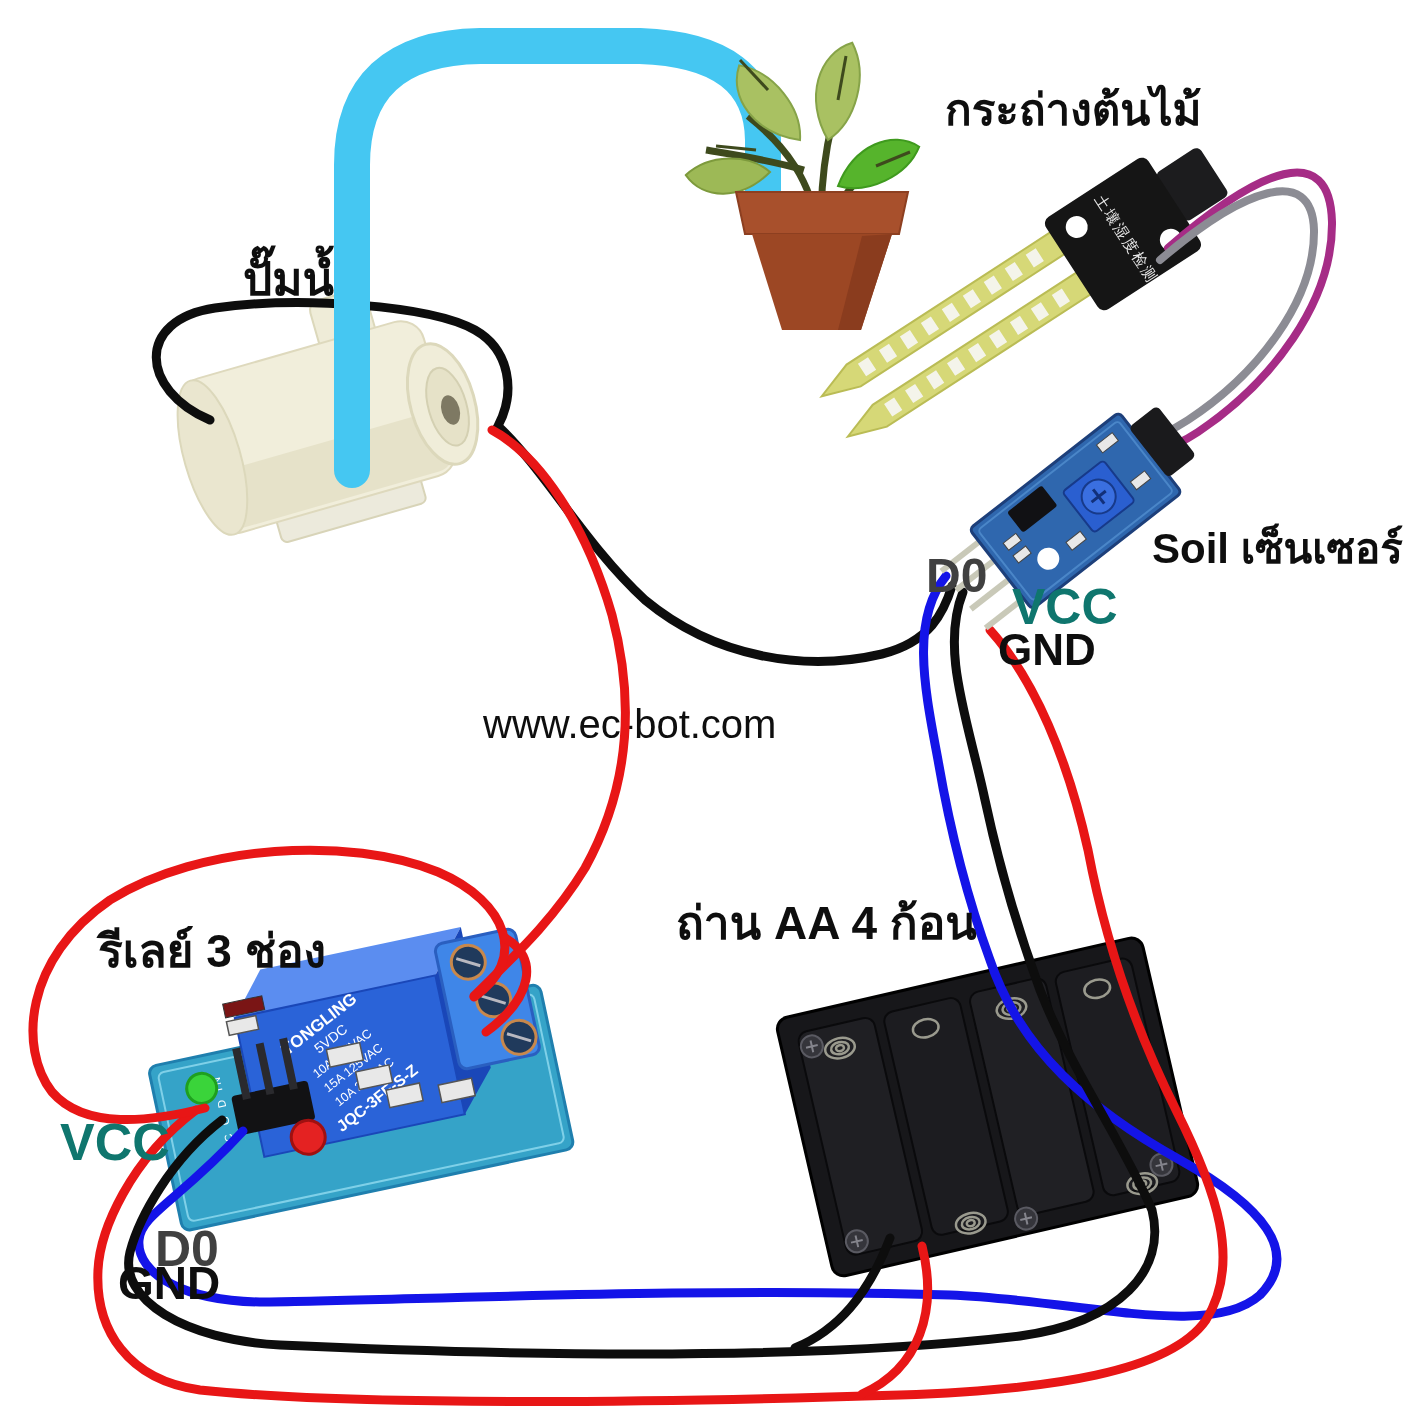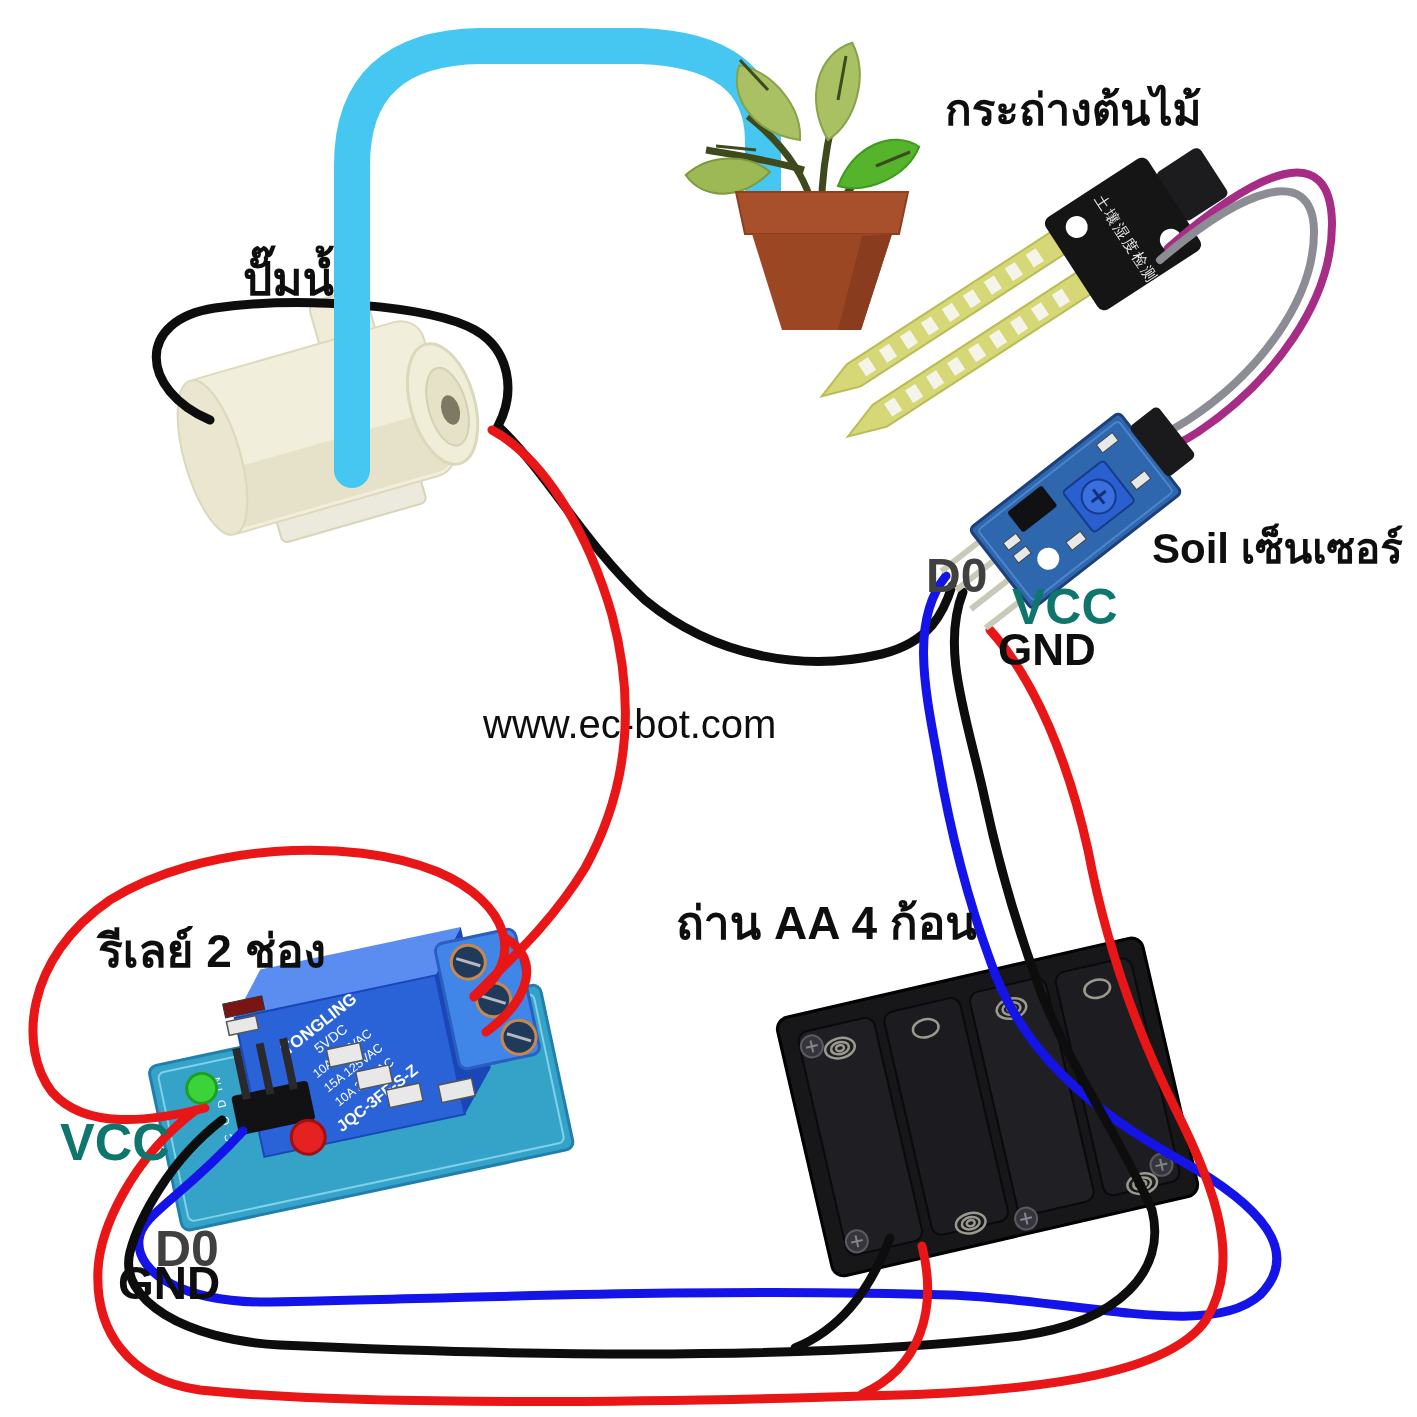"รีเลย์ 2 ช่อง" div.lbl { text: 2 -> 3 }
